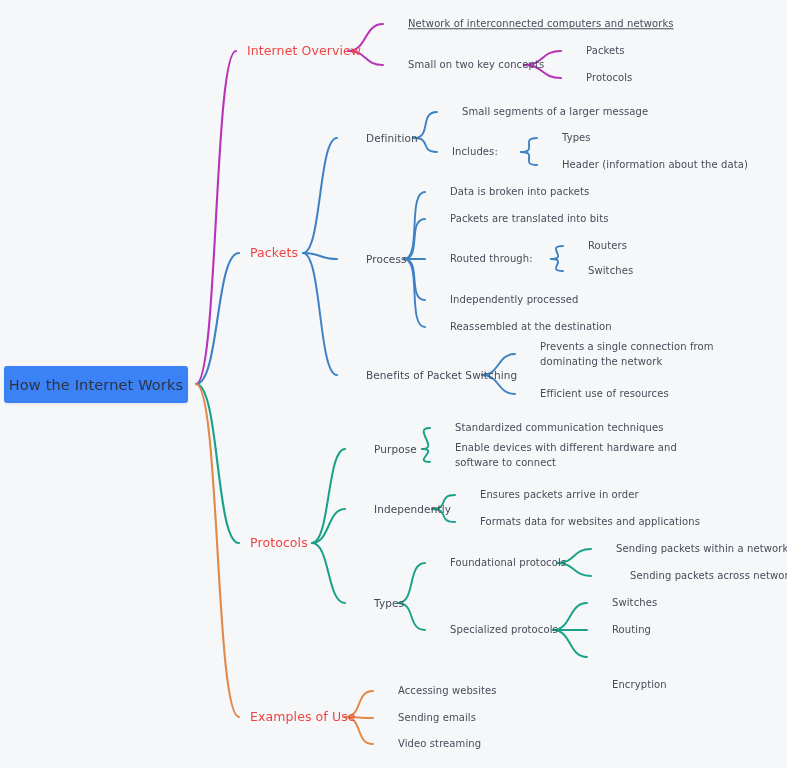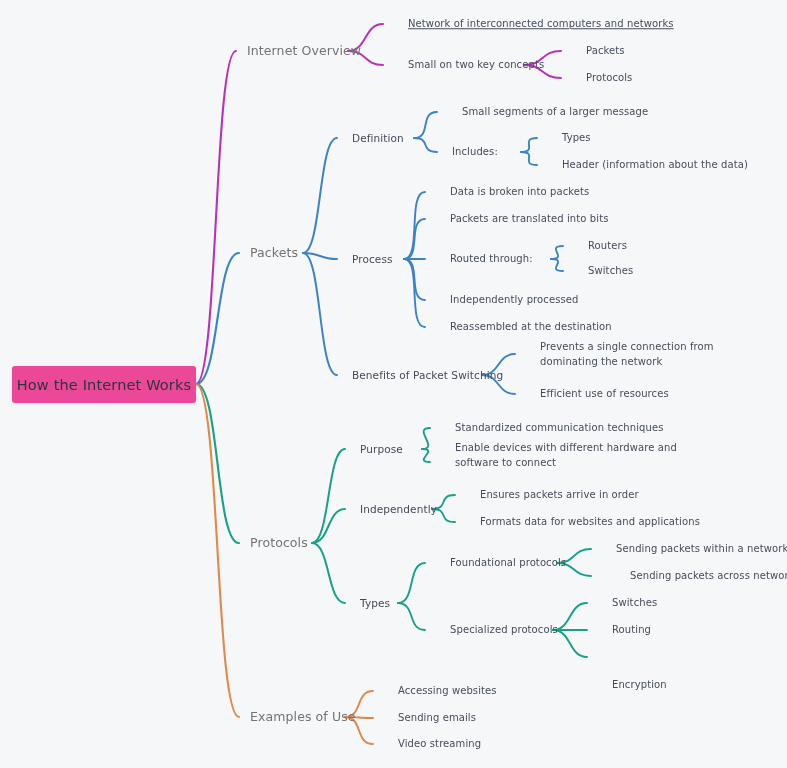"Internet Overview" .lvl1 { color: #737373 -> #ef4444 }
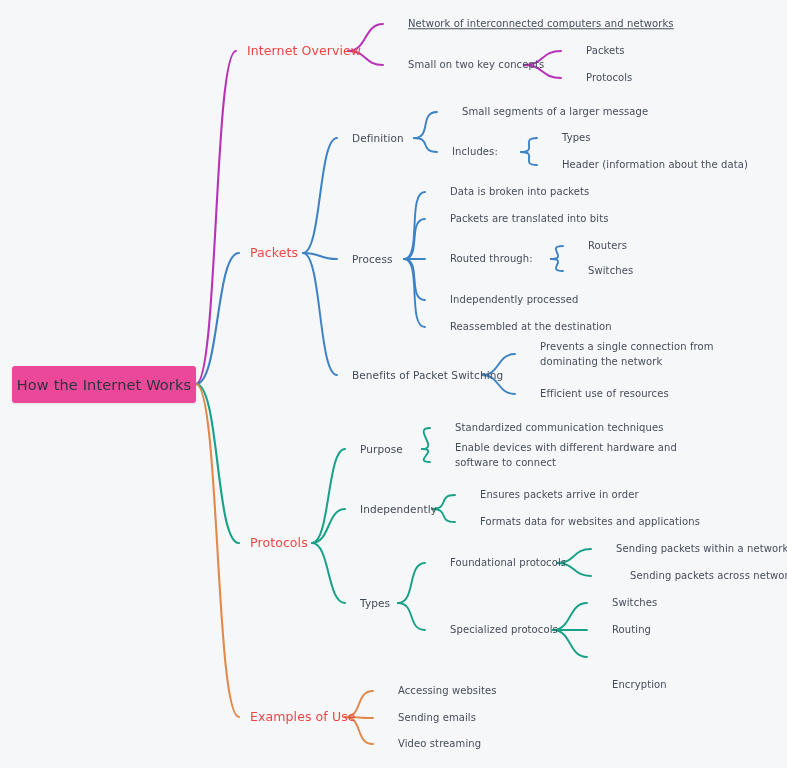"Definition" .lvl2 { margin-left: none -> 14px }
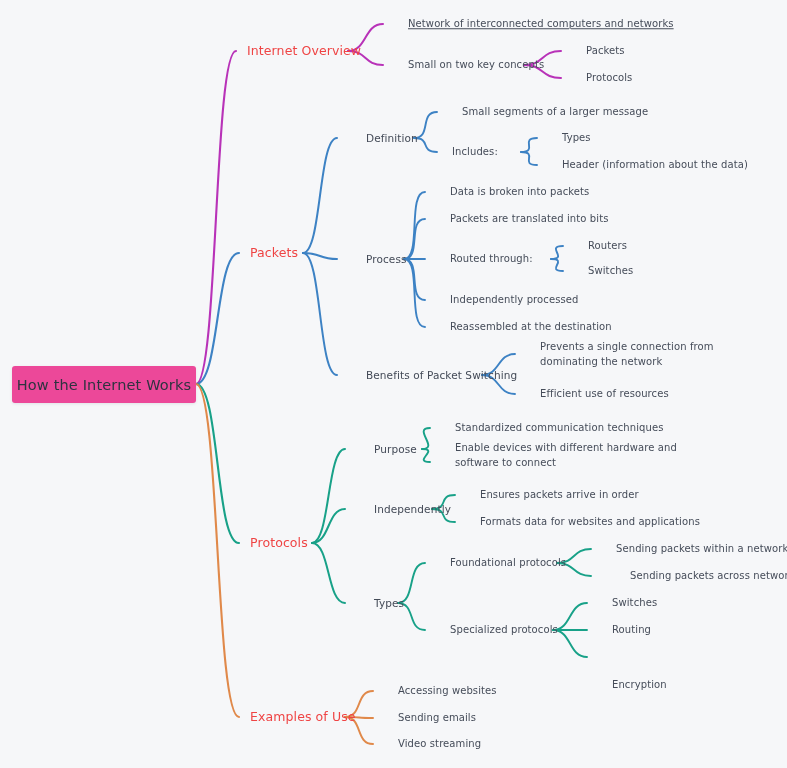"How the Internet Works" div.node-root { background: #ec4899 -> #3b82f6; left: 12px -> 4px }
